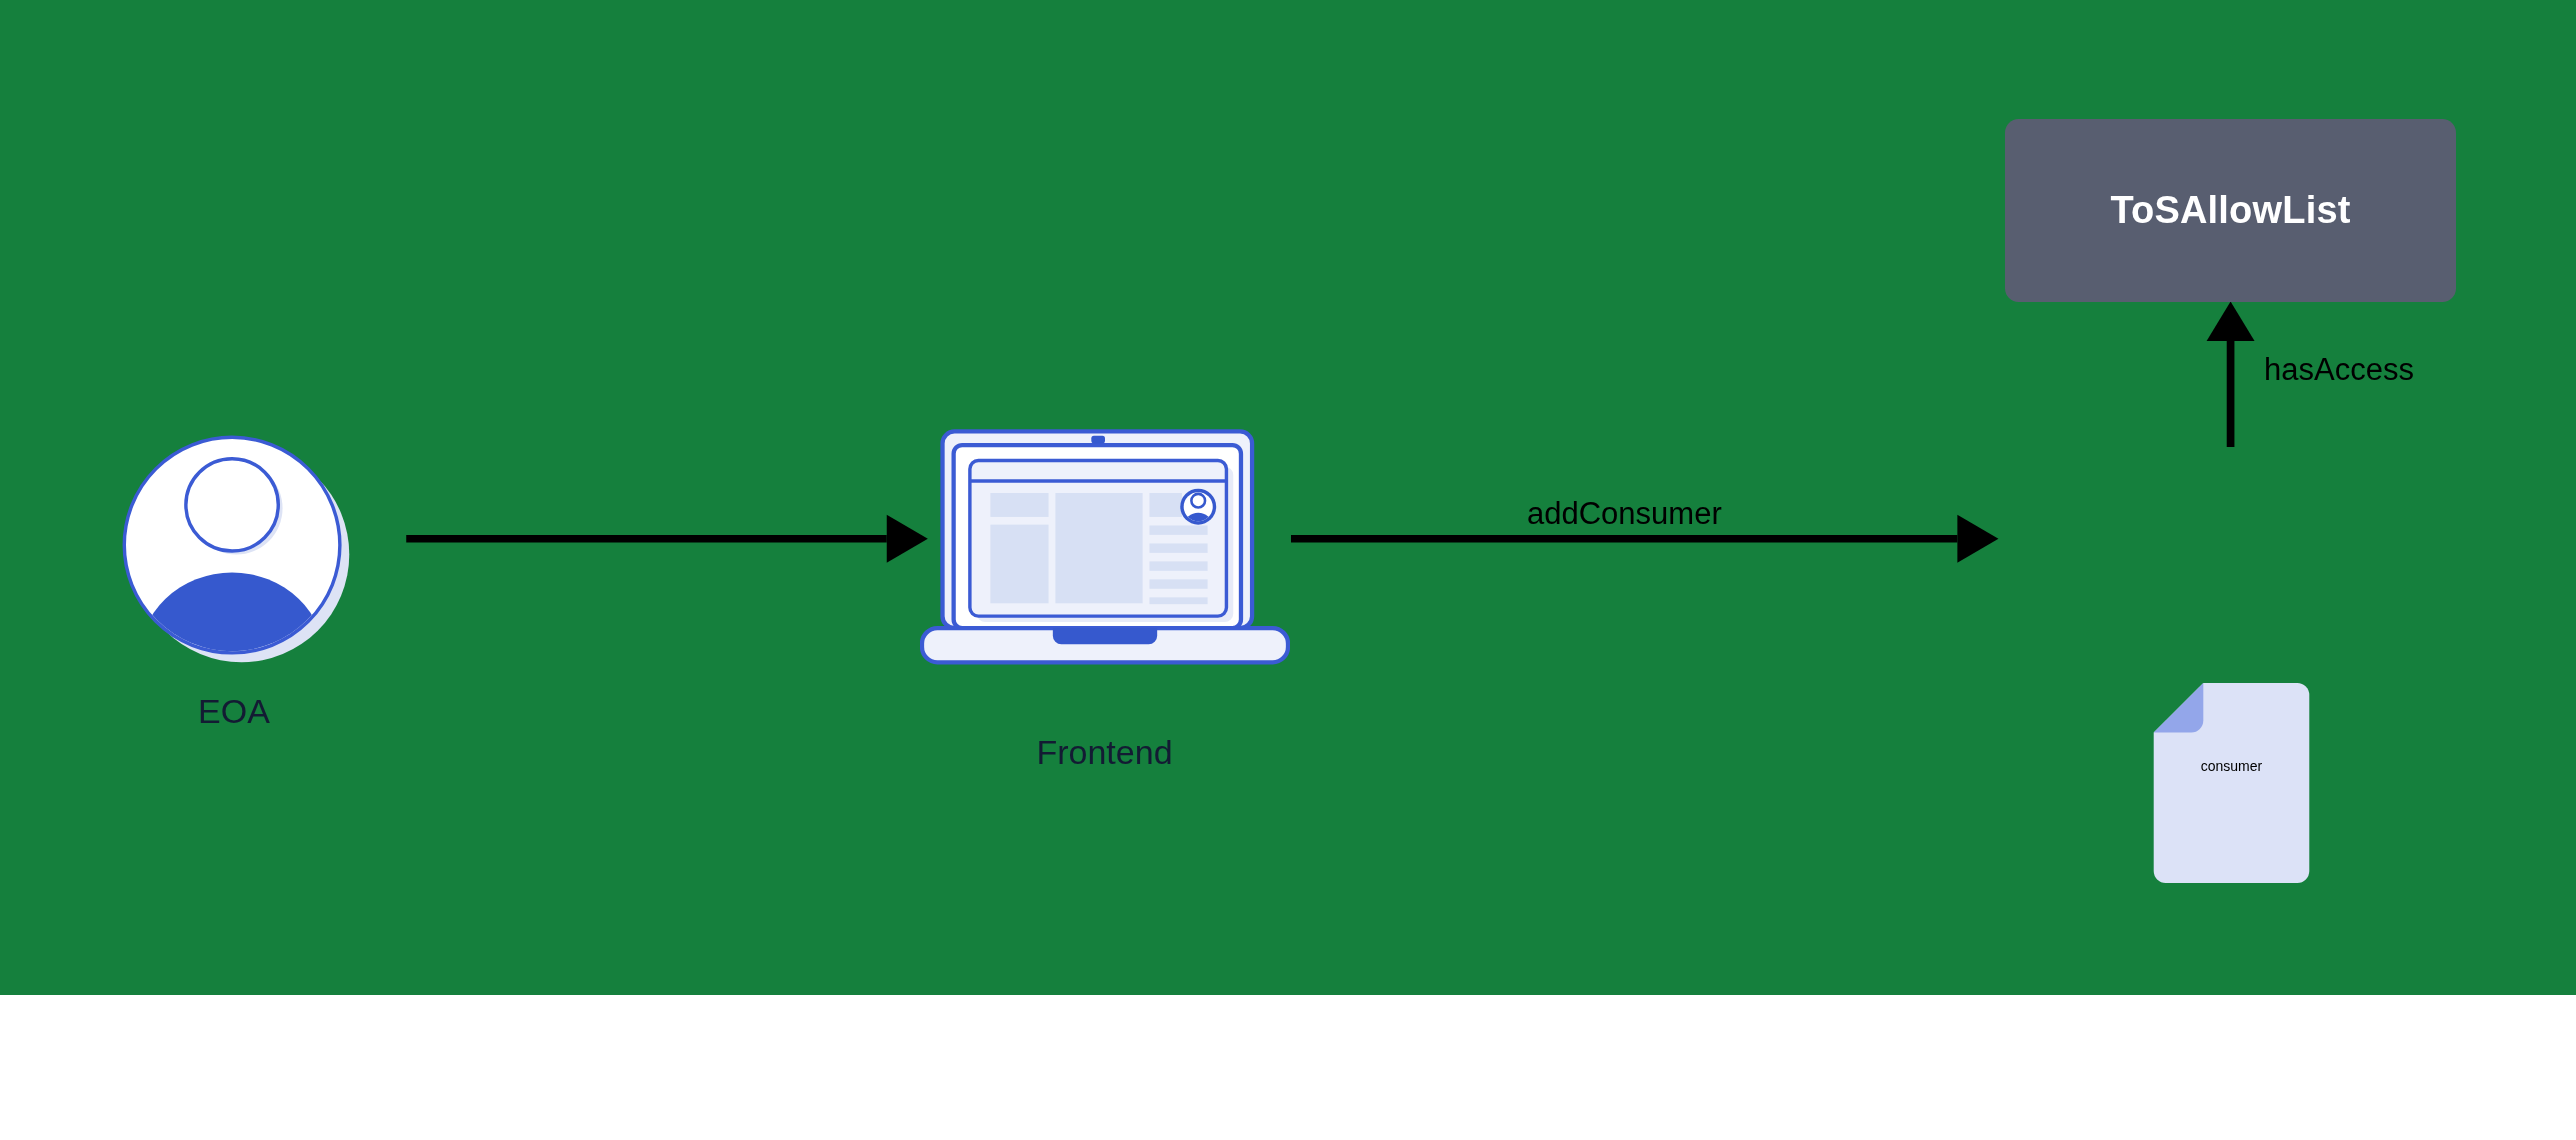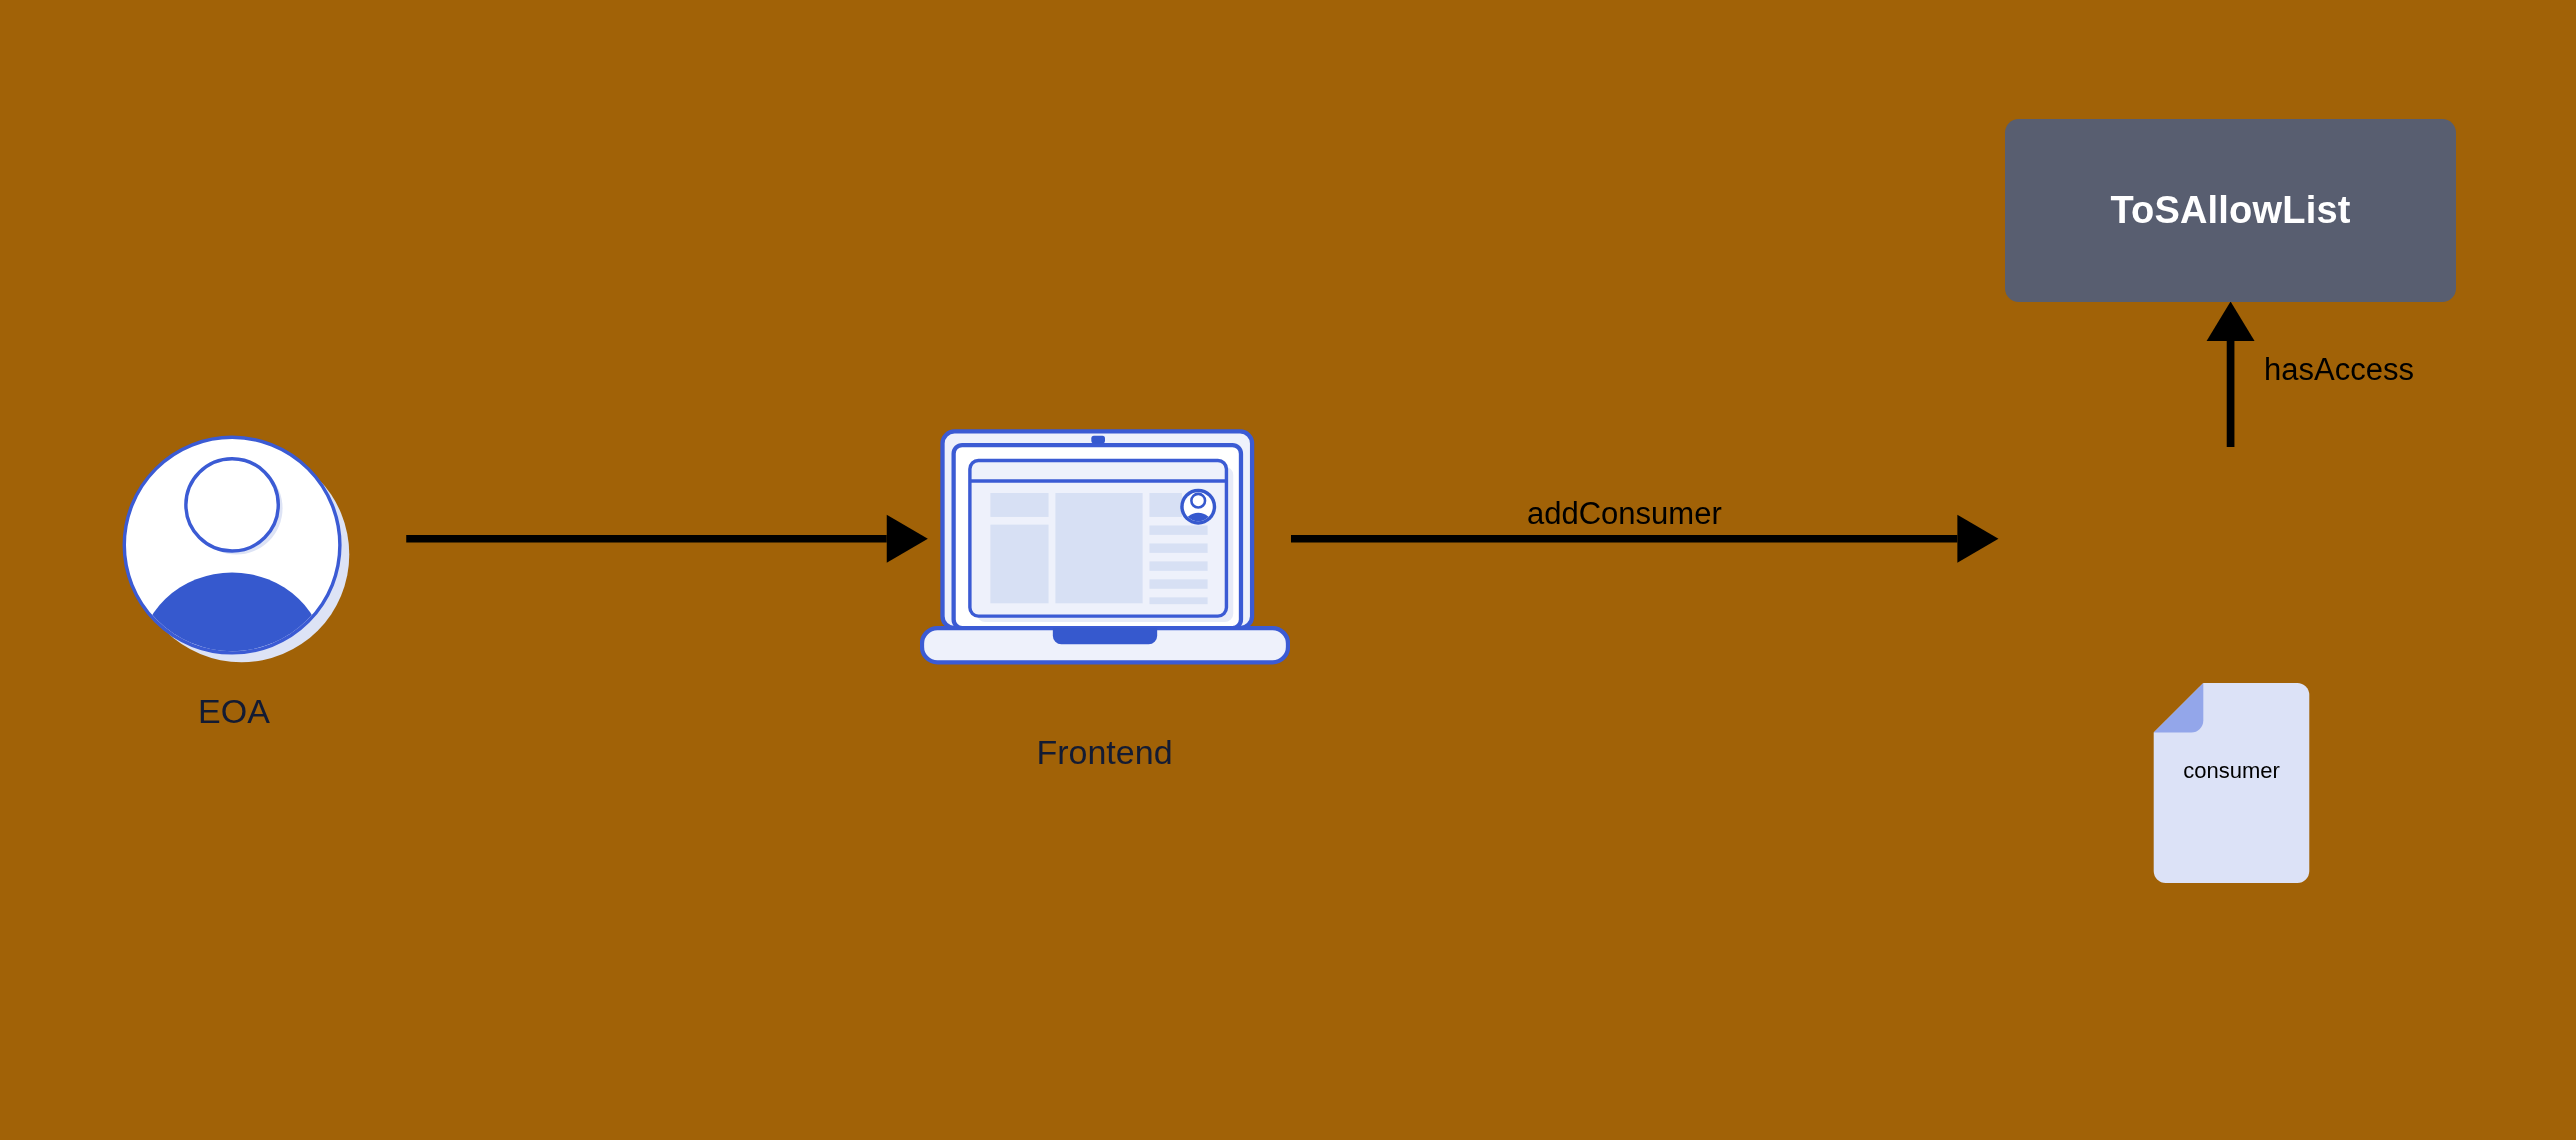"ToSAllowList" #canvas { background: #a16207 -> #15803d; height: 1140px -> 995px }
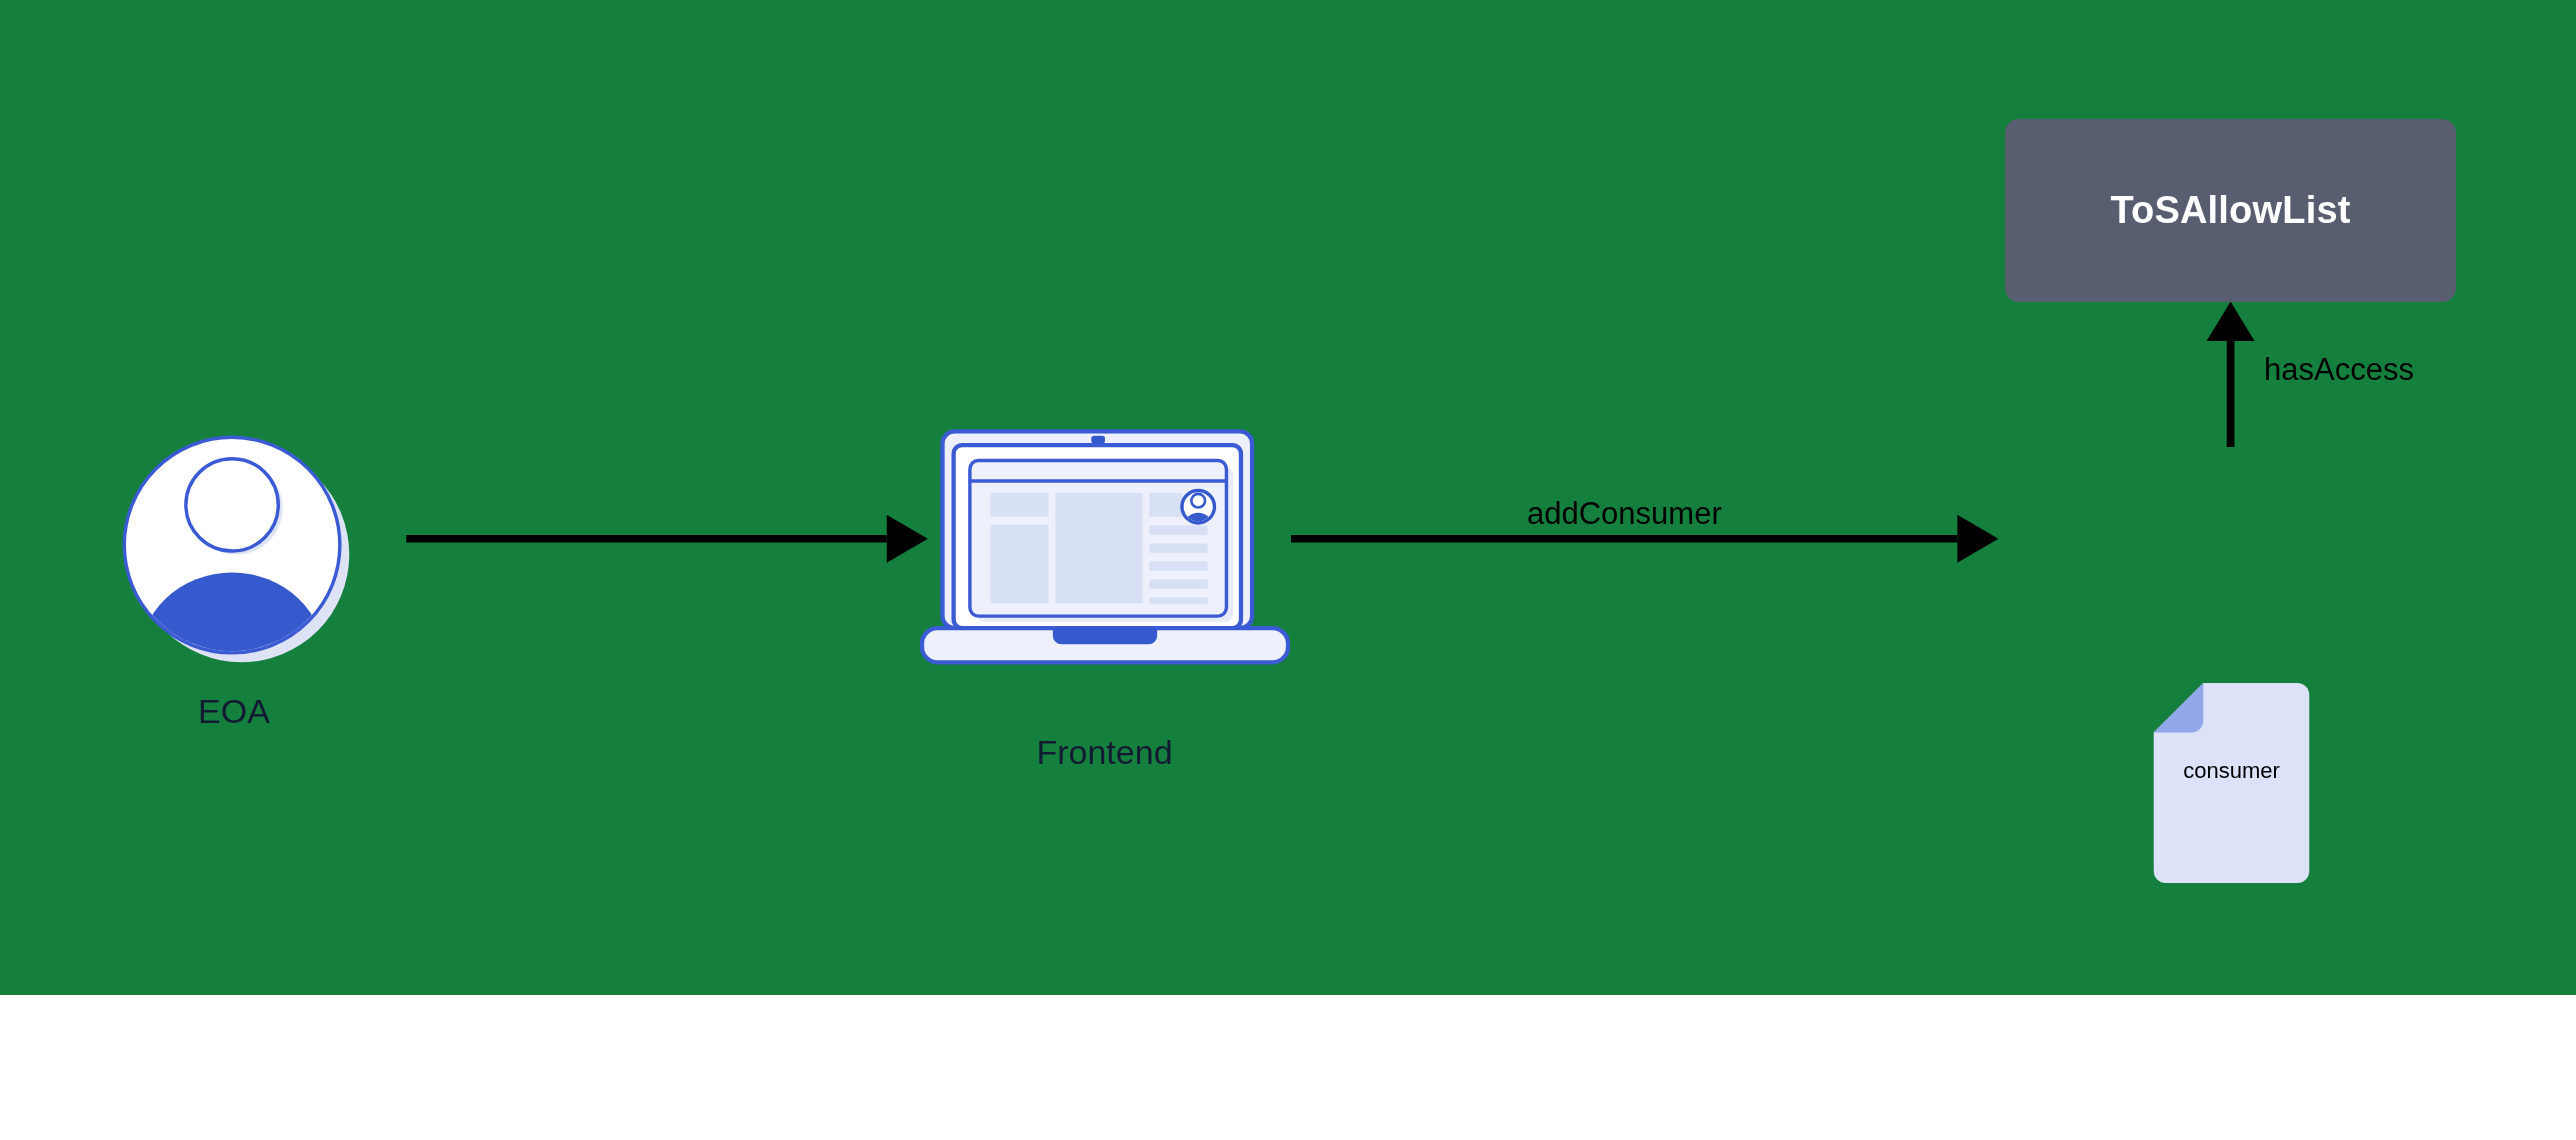"consumer" #consumer-doc-text { font-size: 22px -> 14px }
